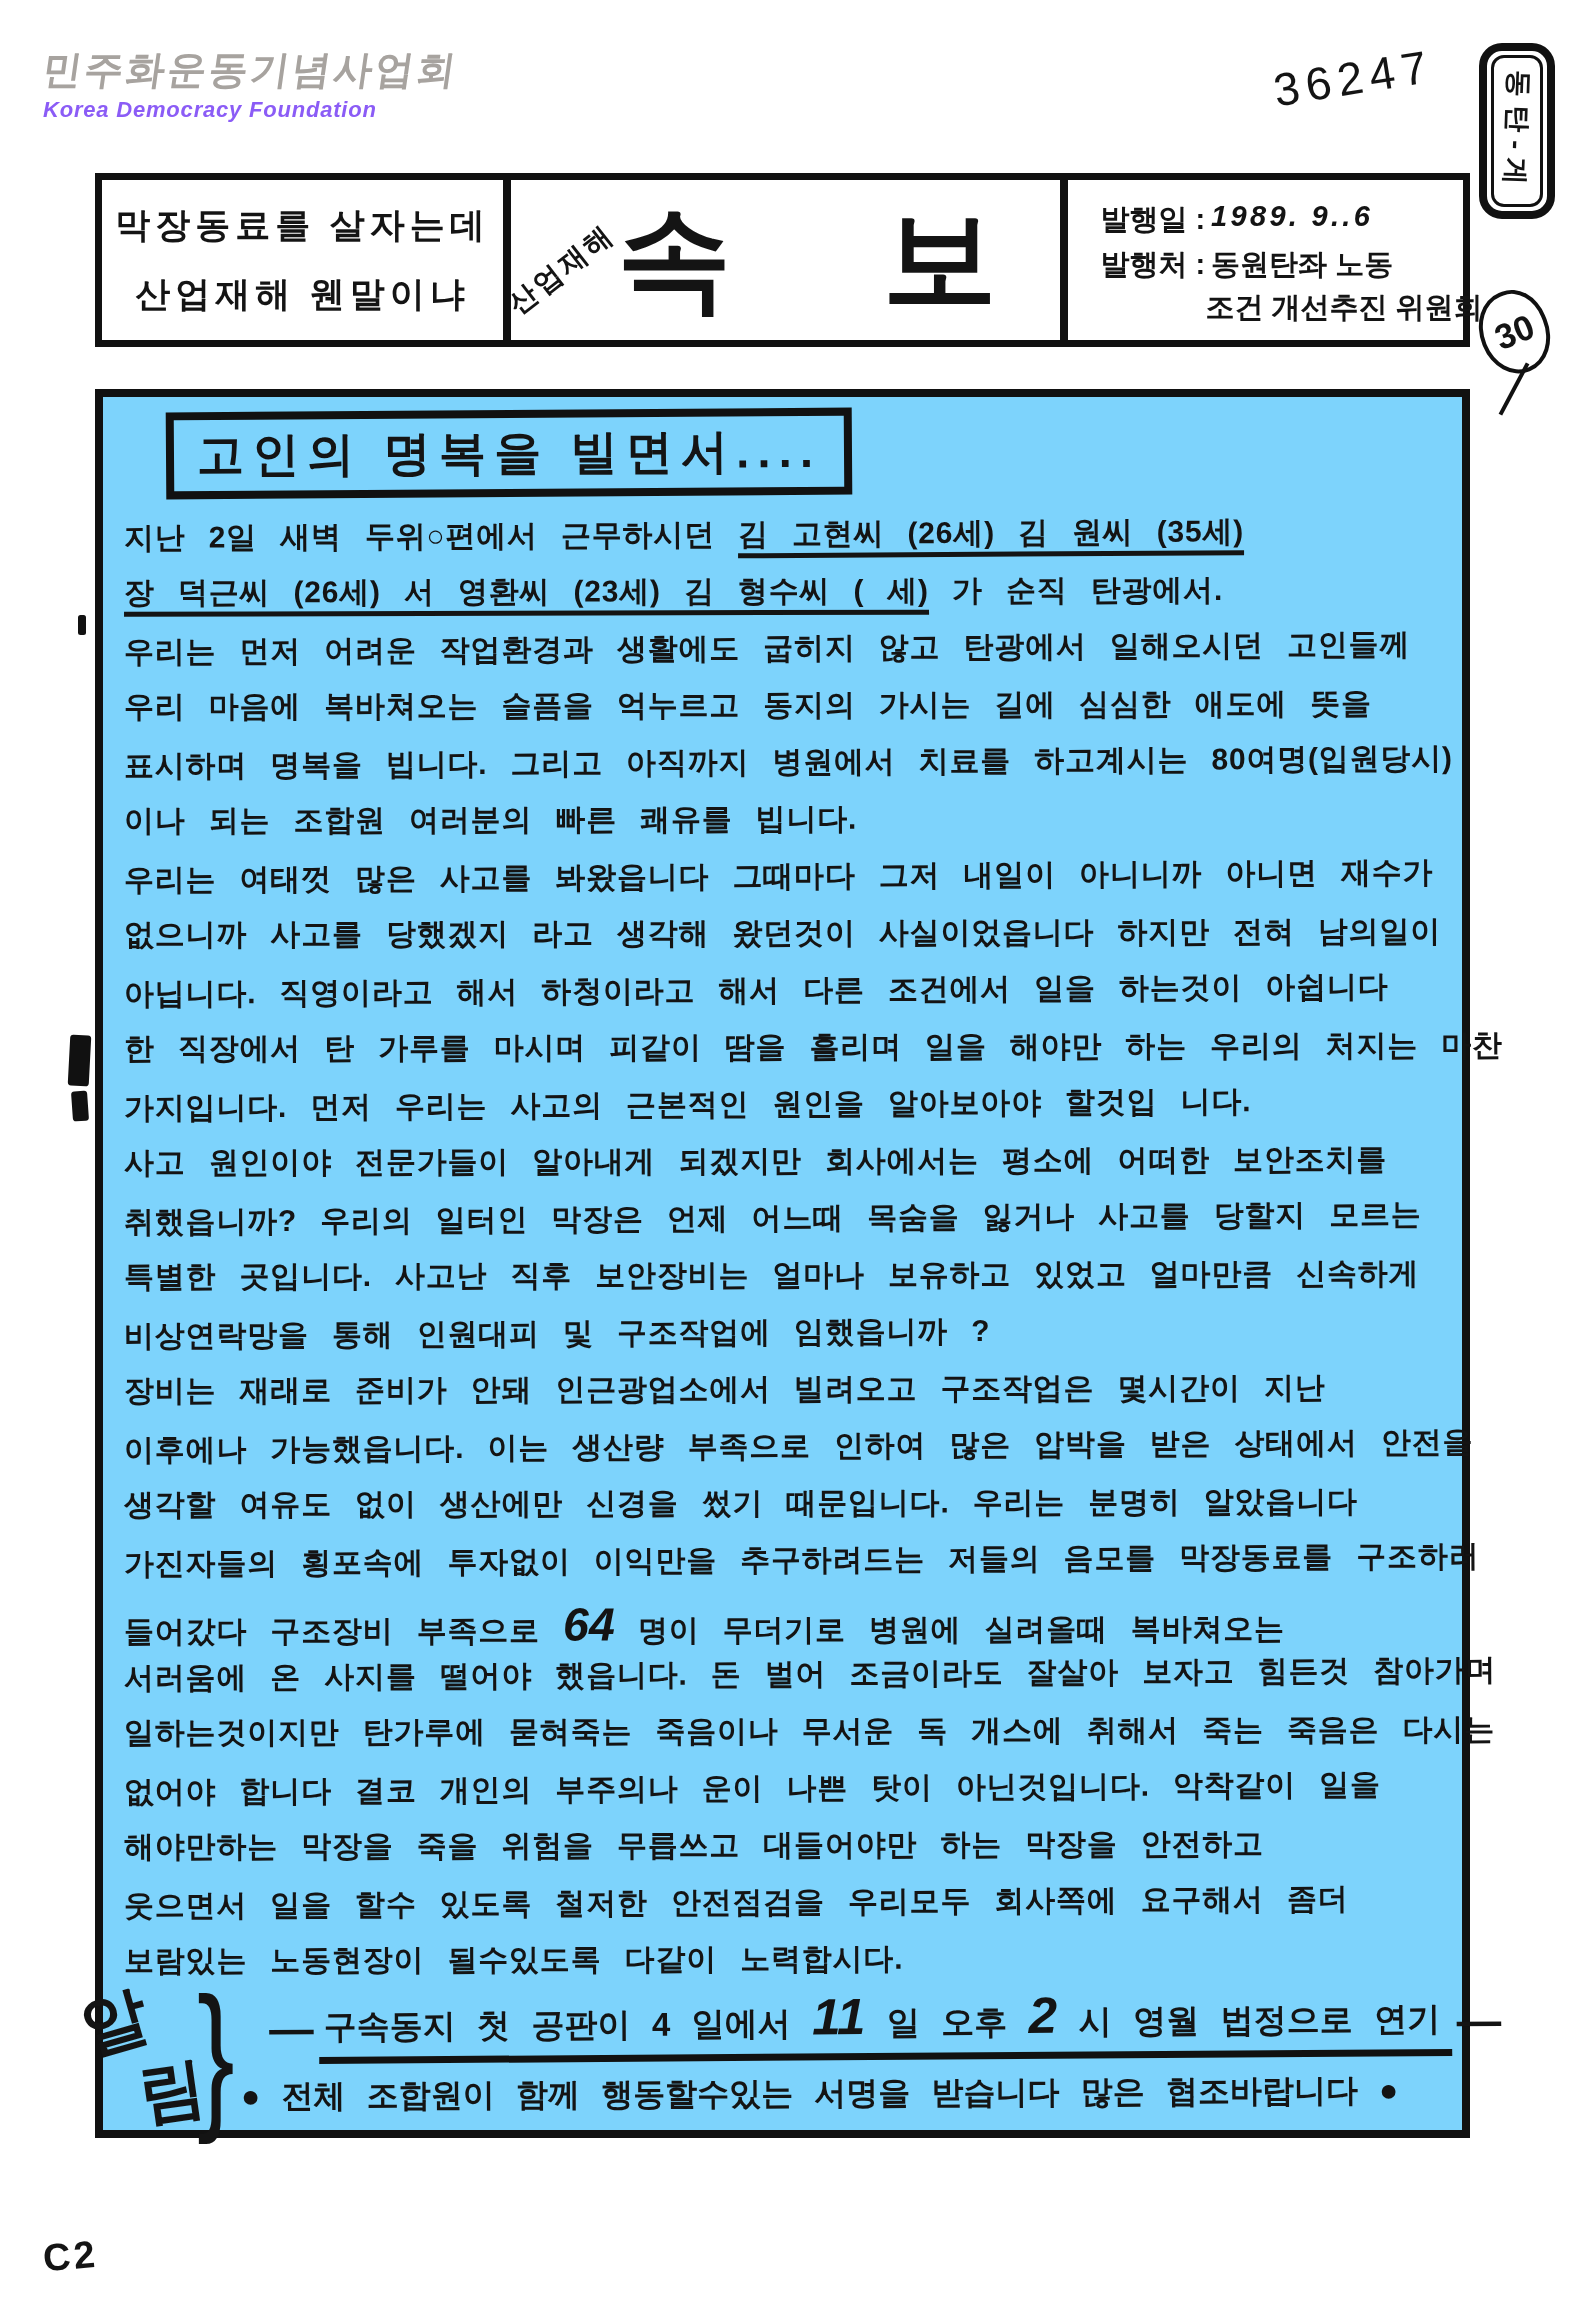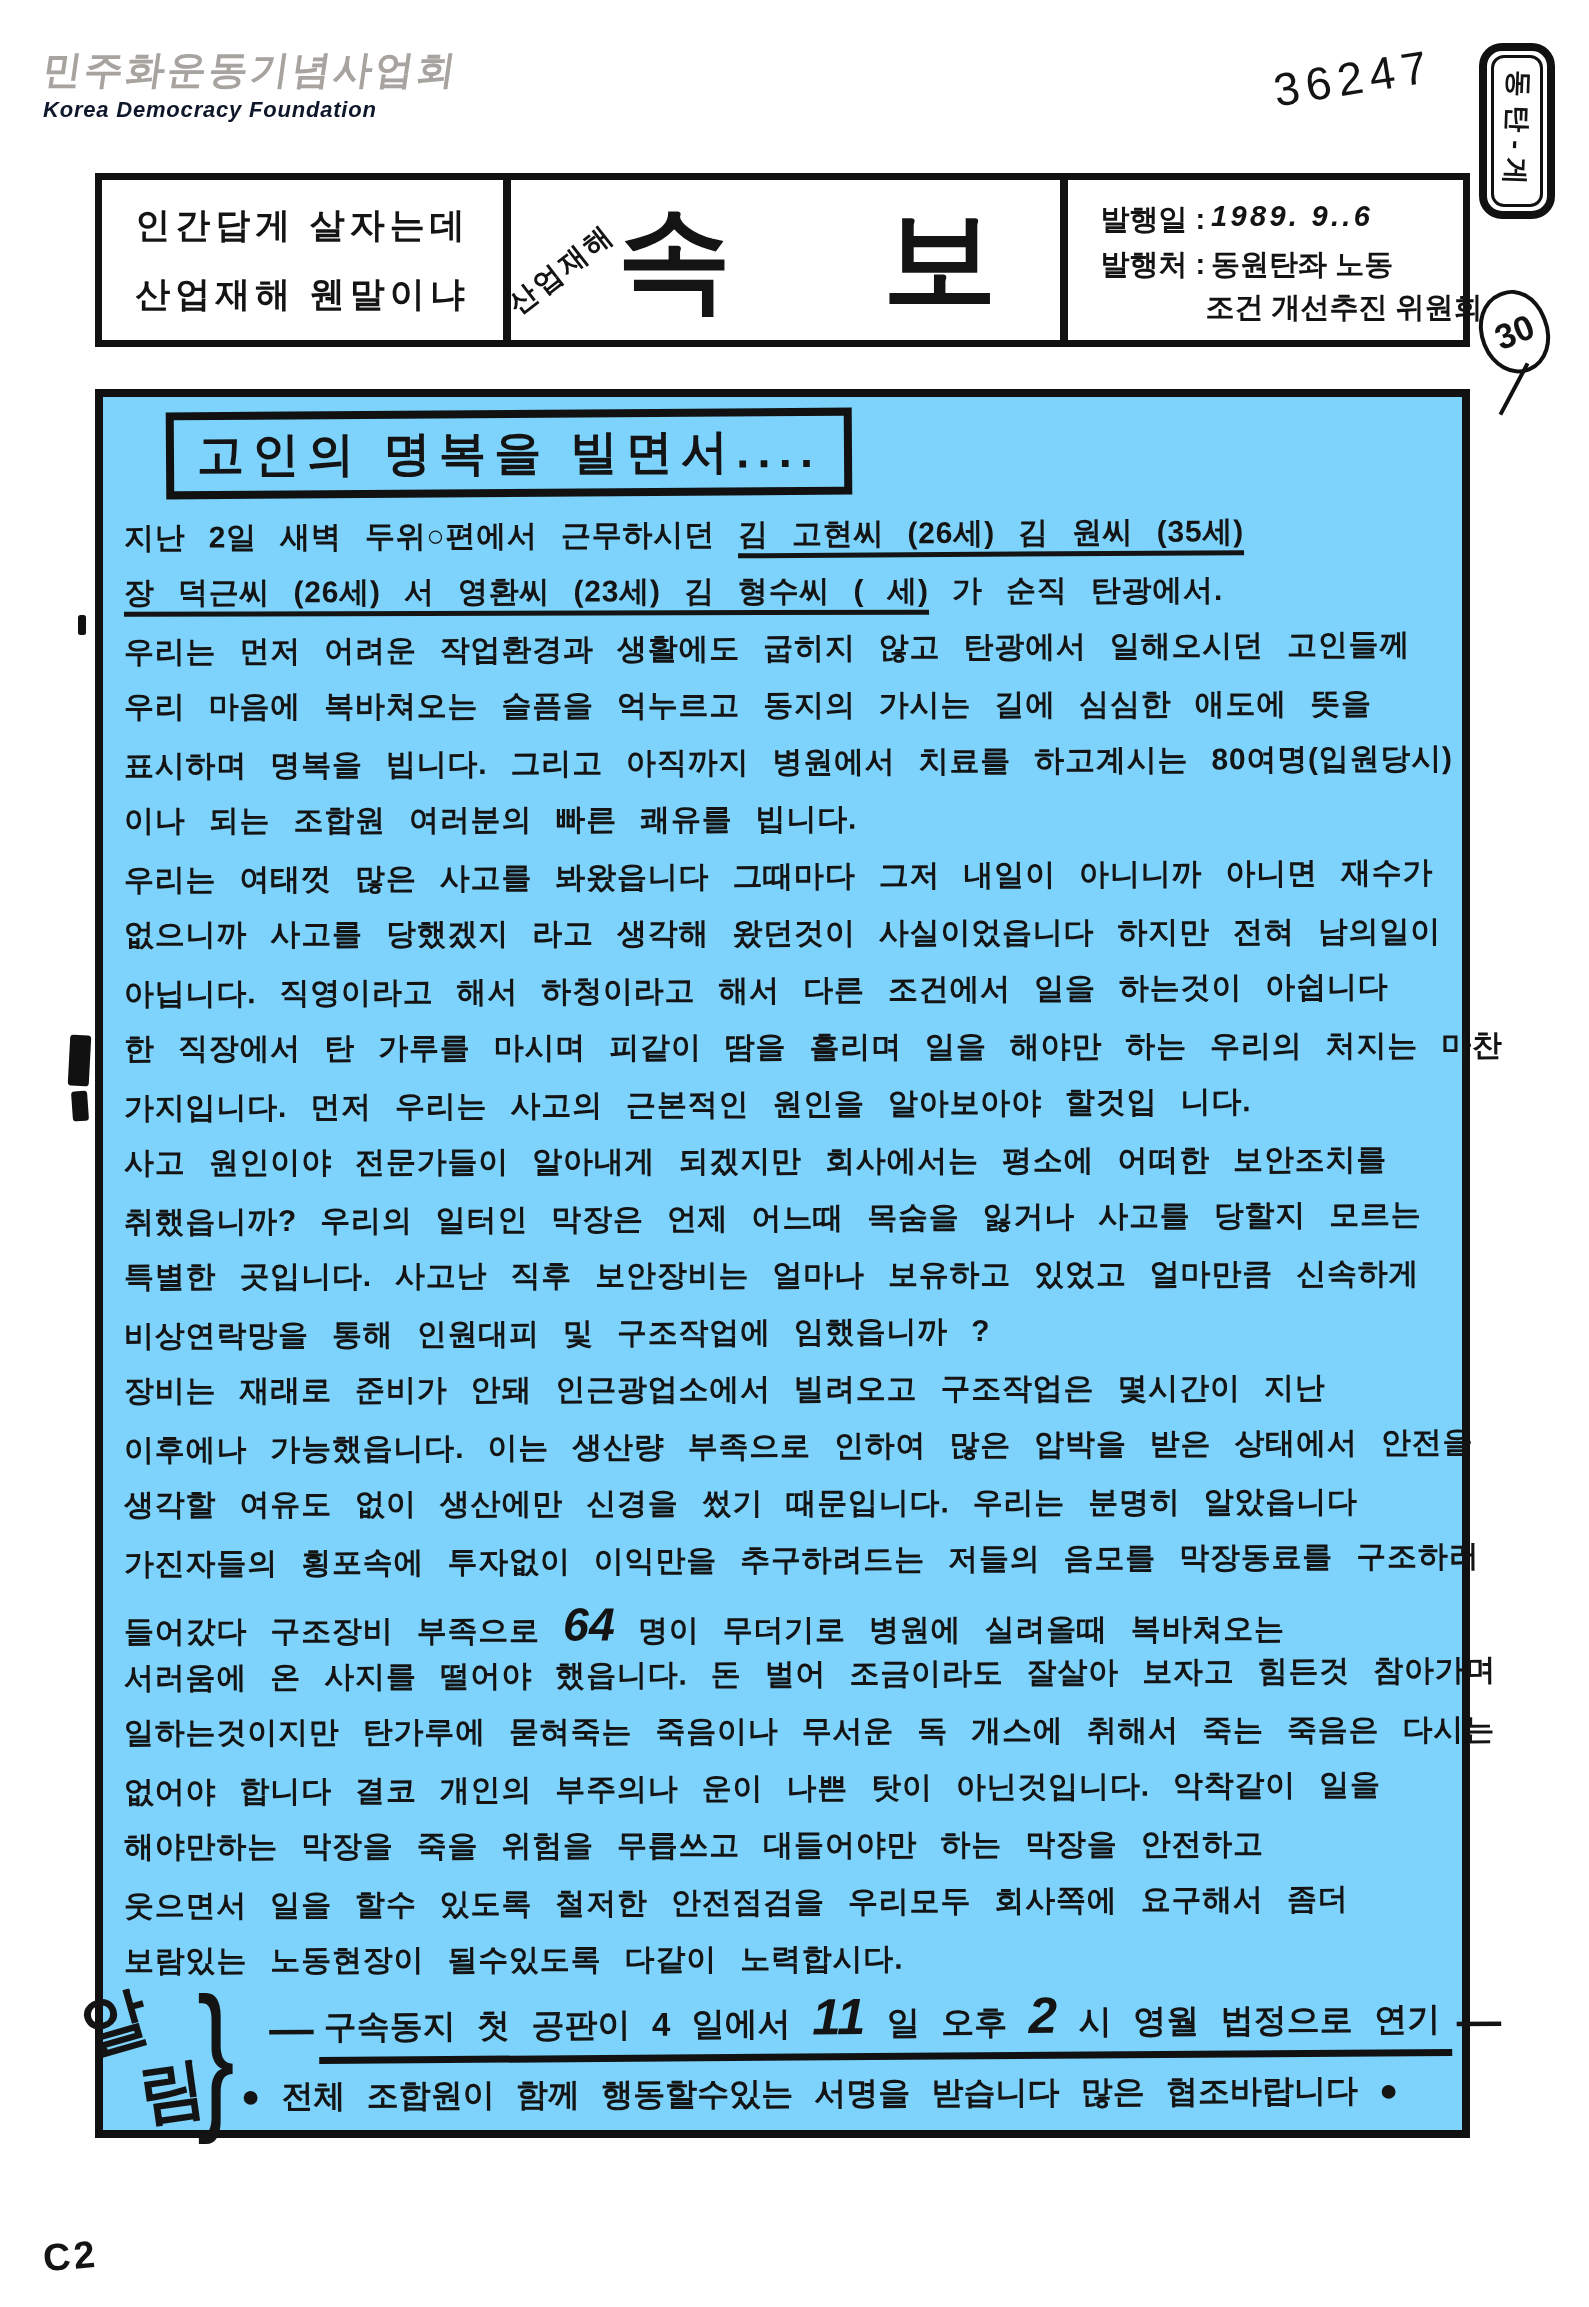"Korea Democracy Foundation" .logo-en { color: #0f172a -> #8b5cf6 }
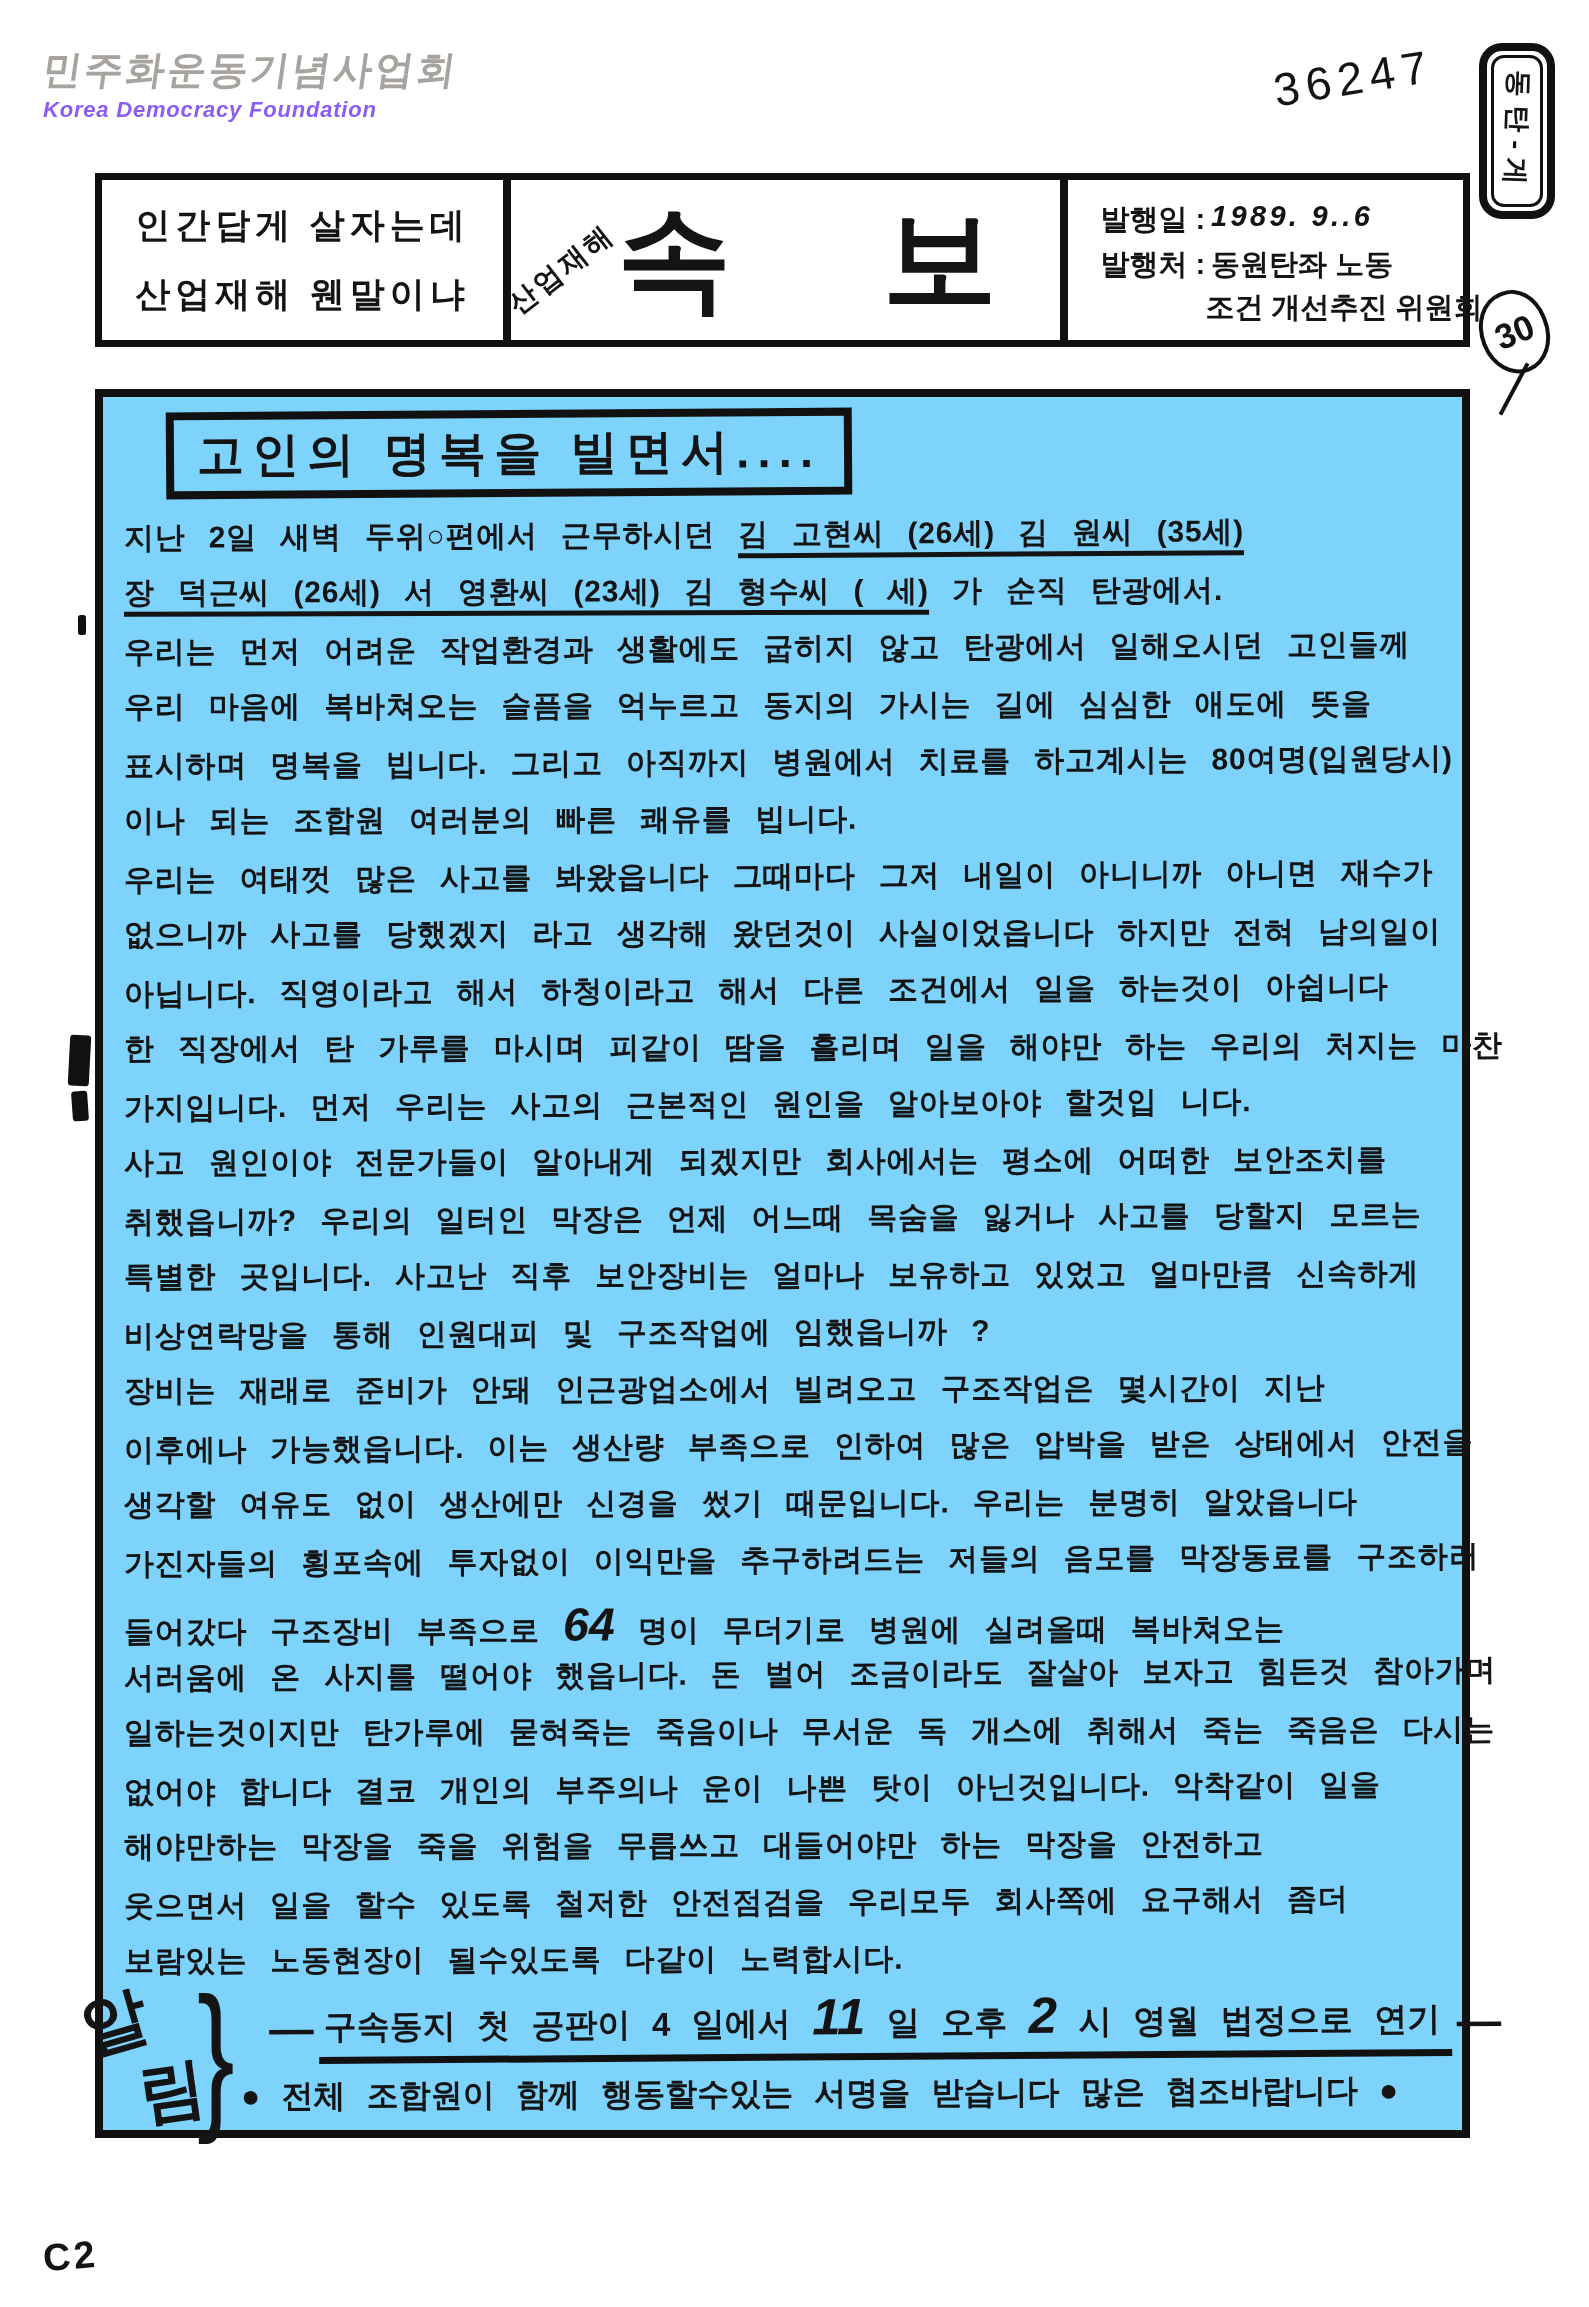"인간답게 살자는데" div { text: 인간답게 -> 막장동료를 }
